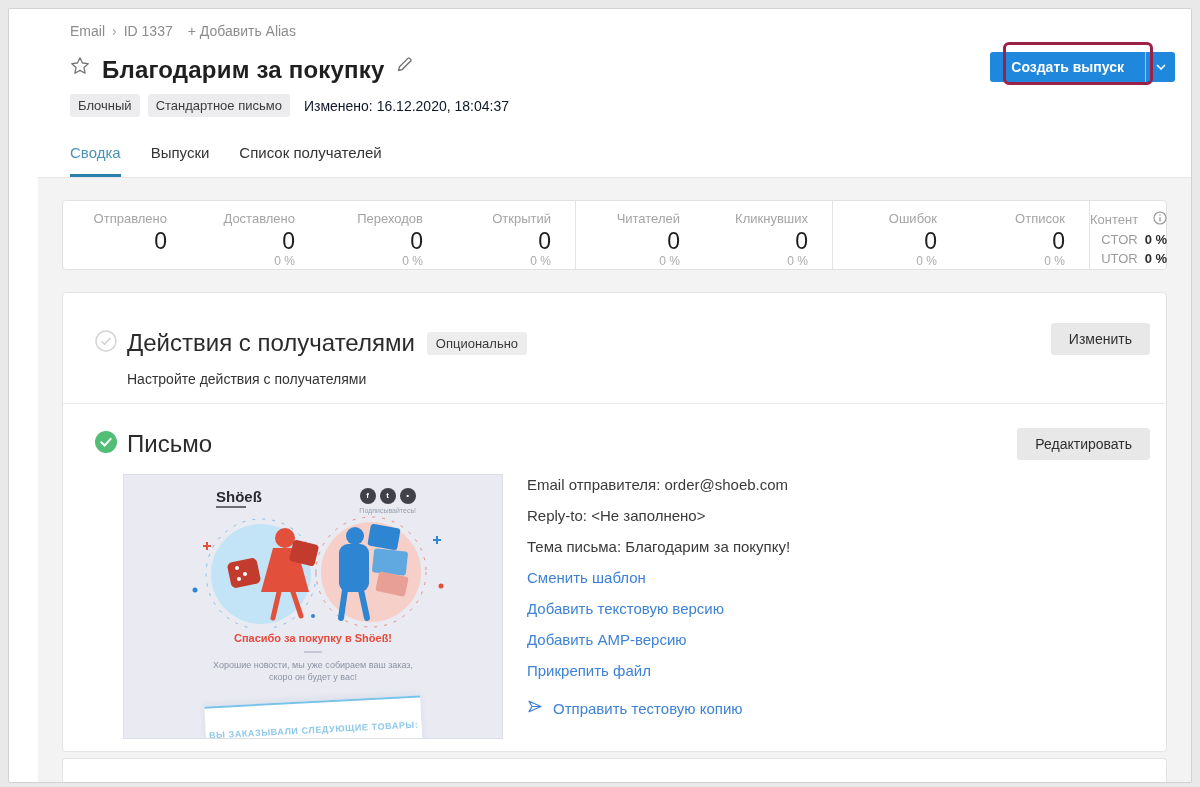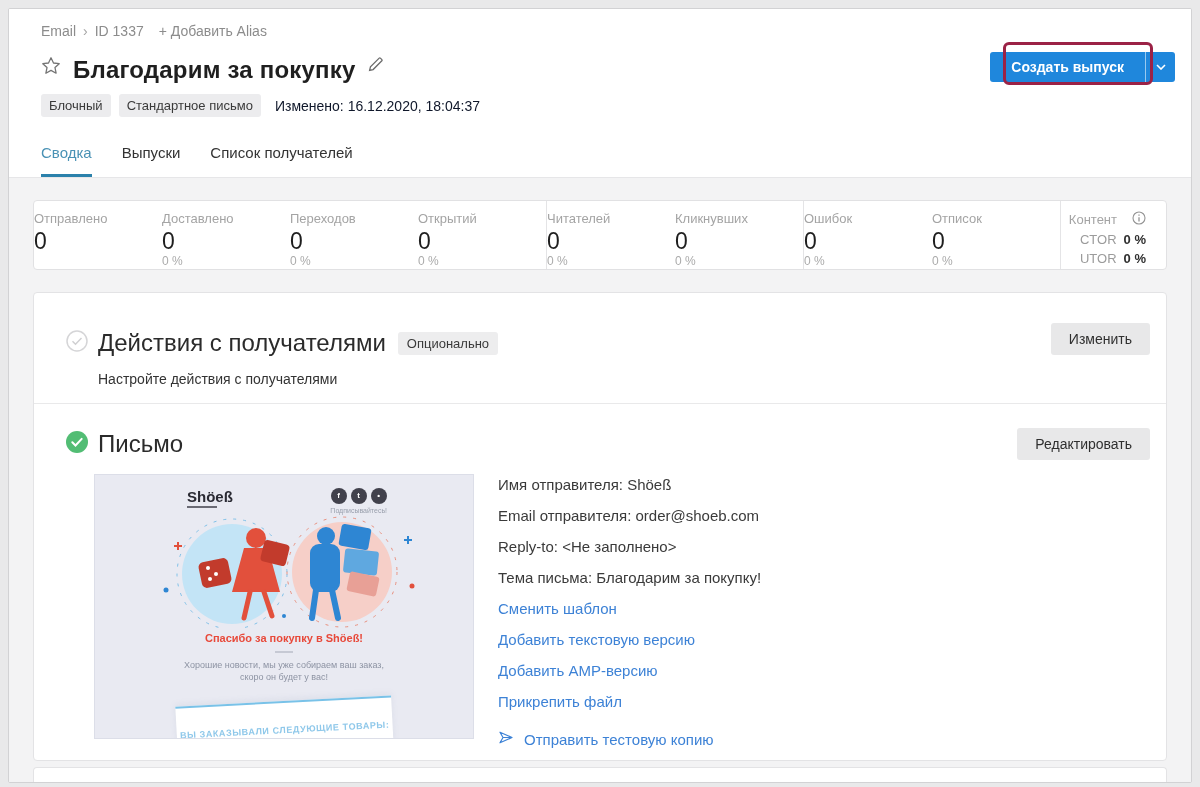"Email" .window { padding-left: none -> 29px }
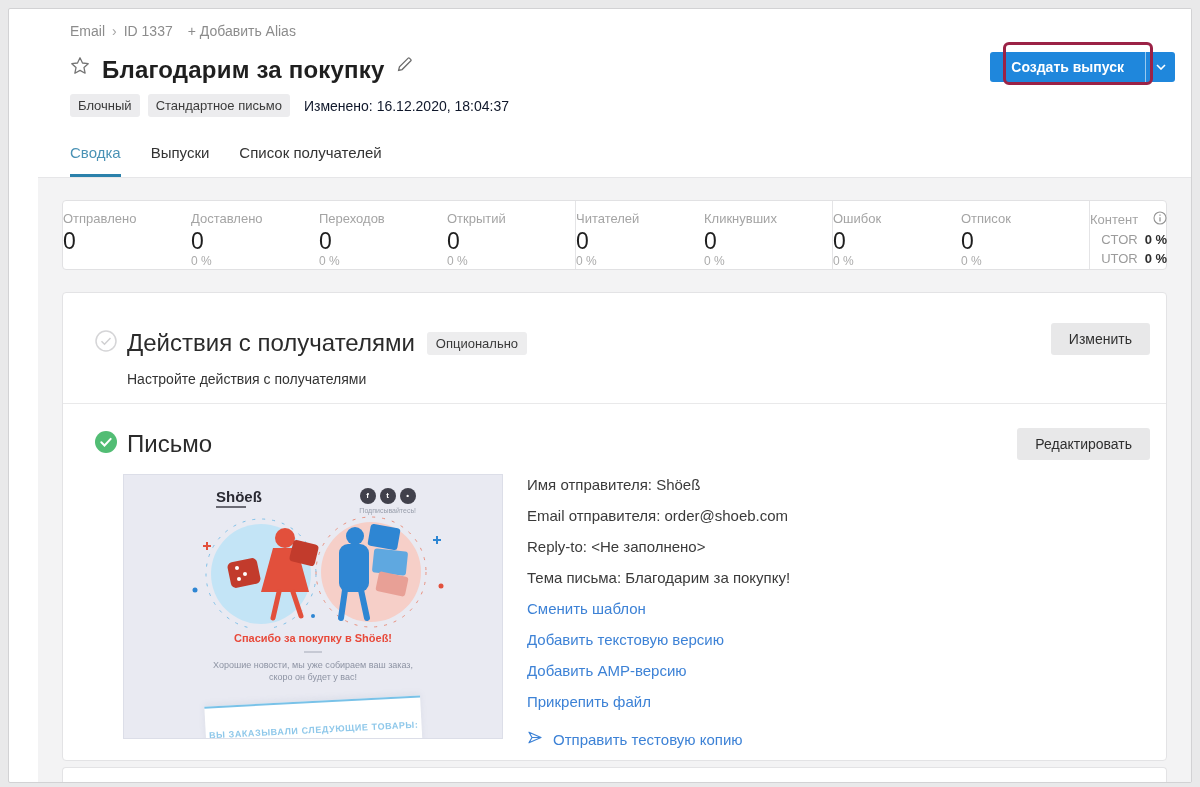"Отправлено" .stat-cell { text-align: left -> right }
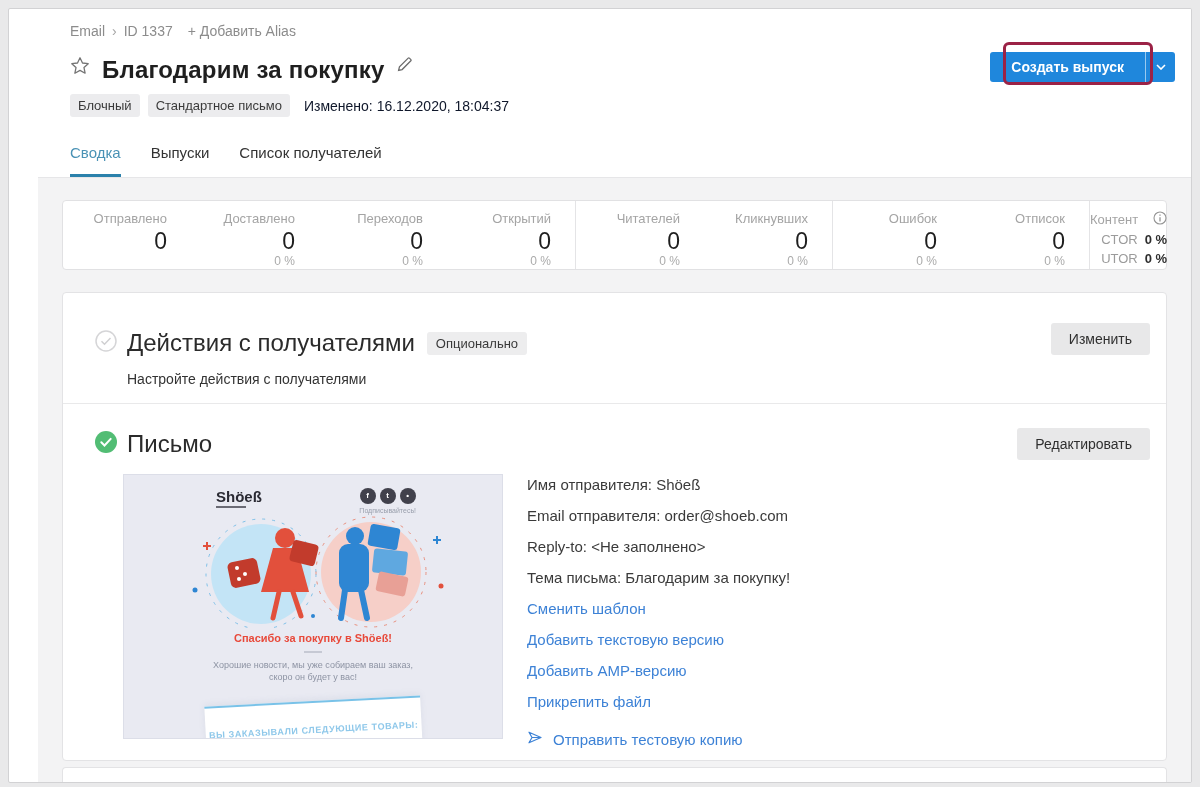"Имя отправителя: Shöeß" div.dline { html: <div>Имя отправителя: Shöeß</div> -> none }
